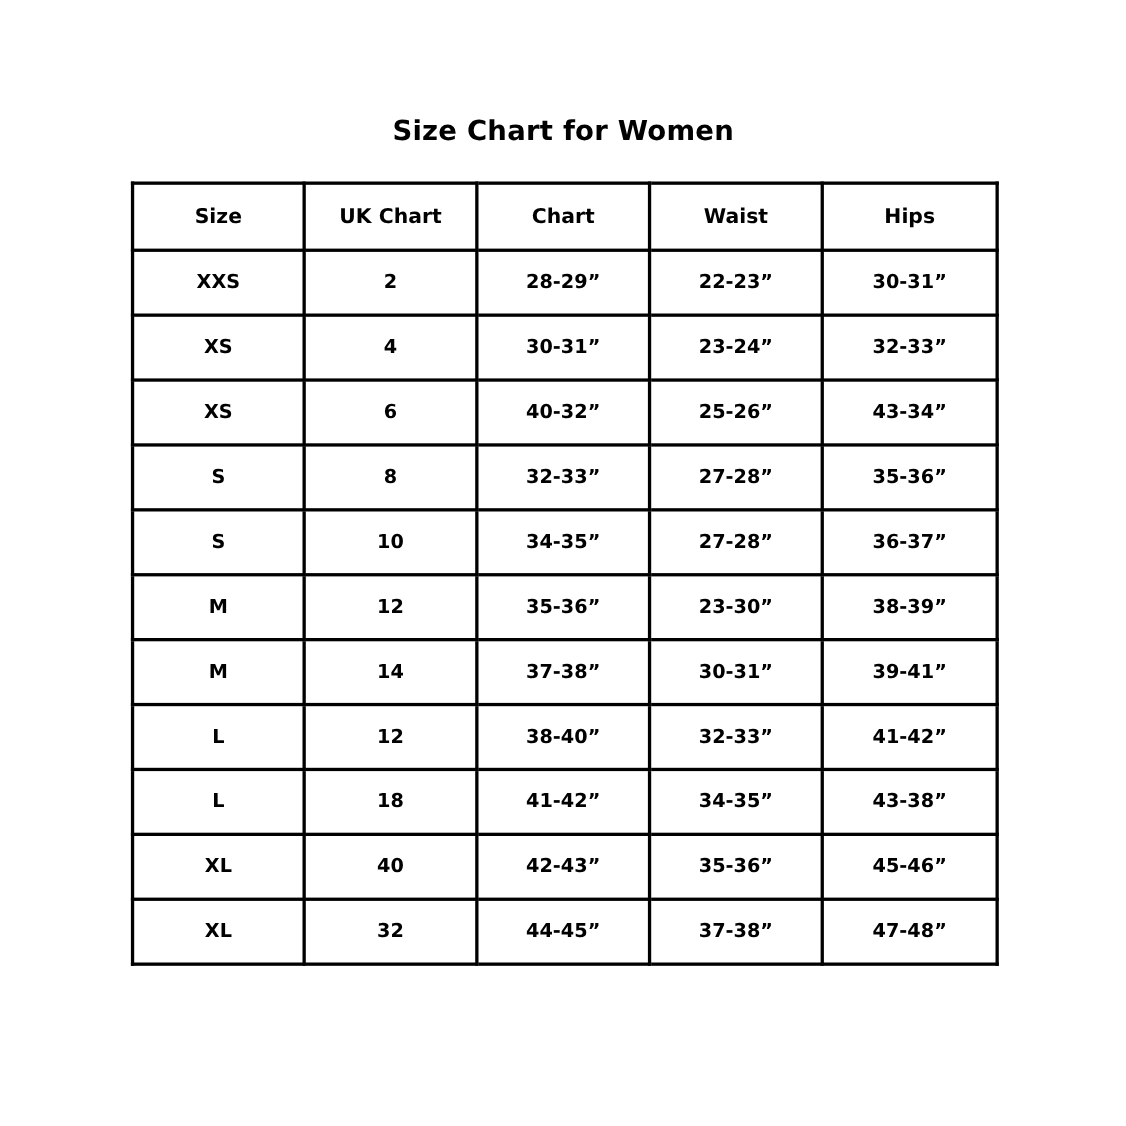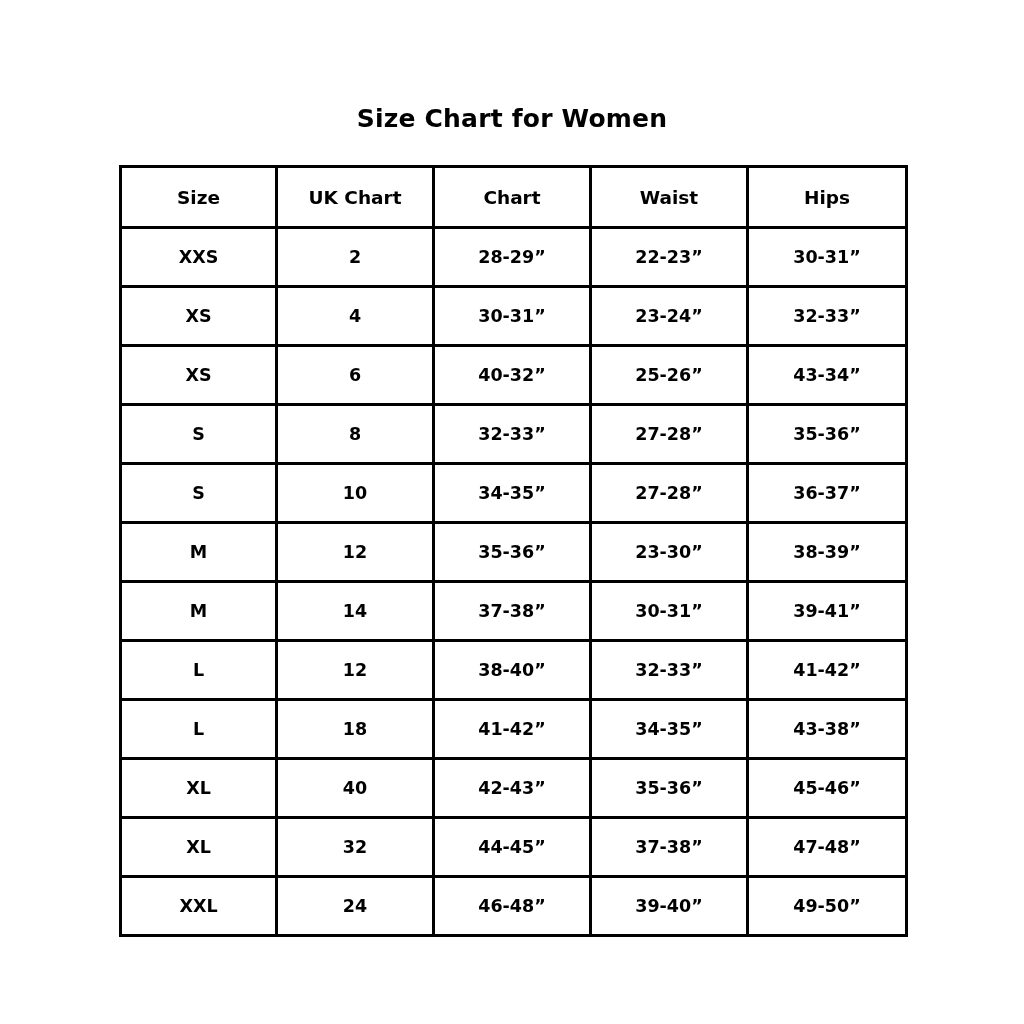"XXL" tr { html: <tr> <td>XXL</td> <td>24</td> <td>46-48”</td> <td>39-40”</td> <td>49-50”</td> </tr> -> none }
